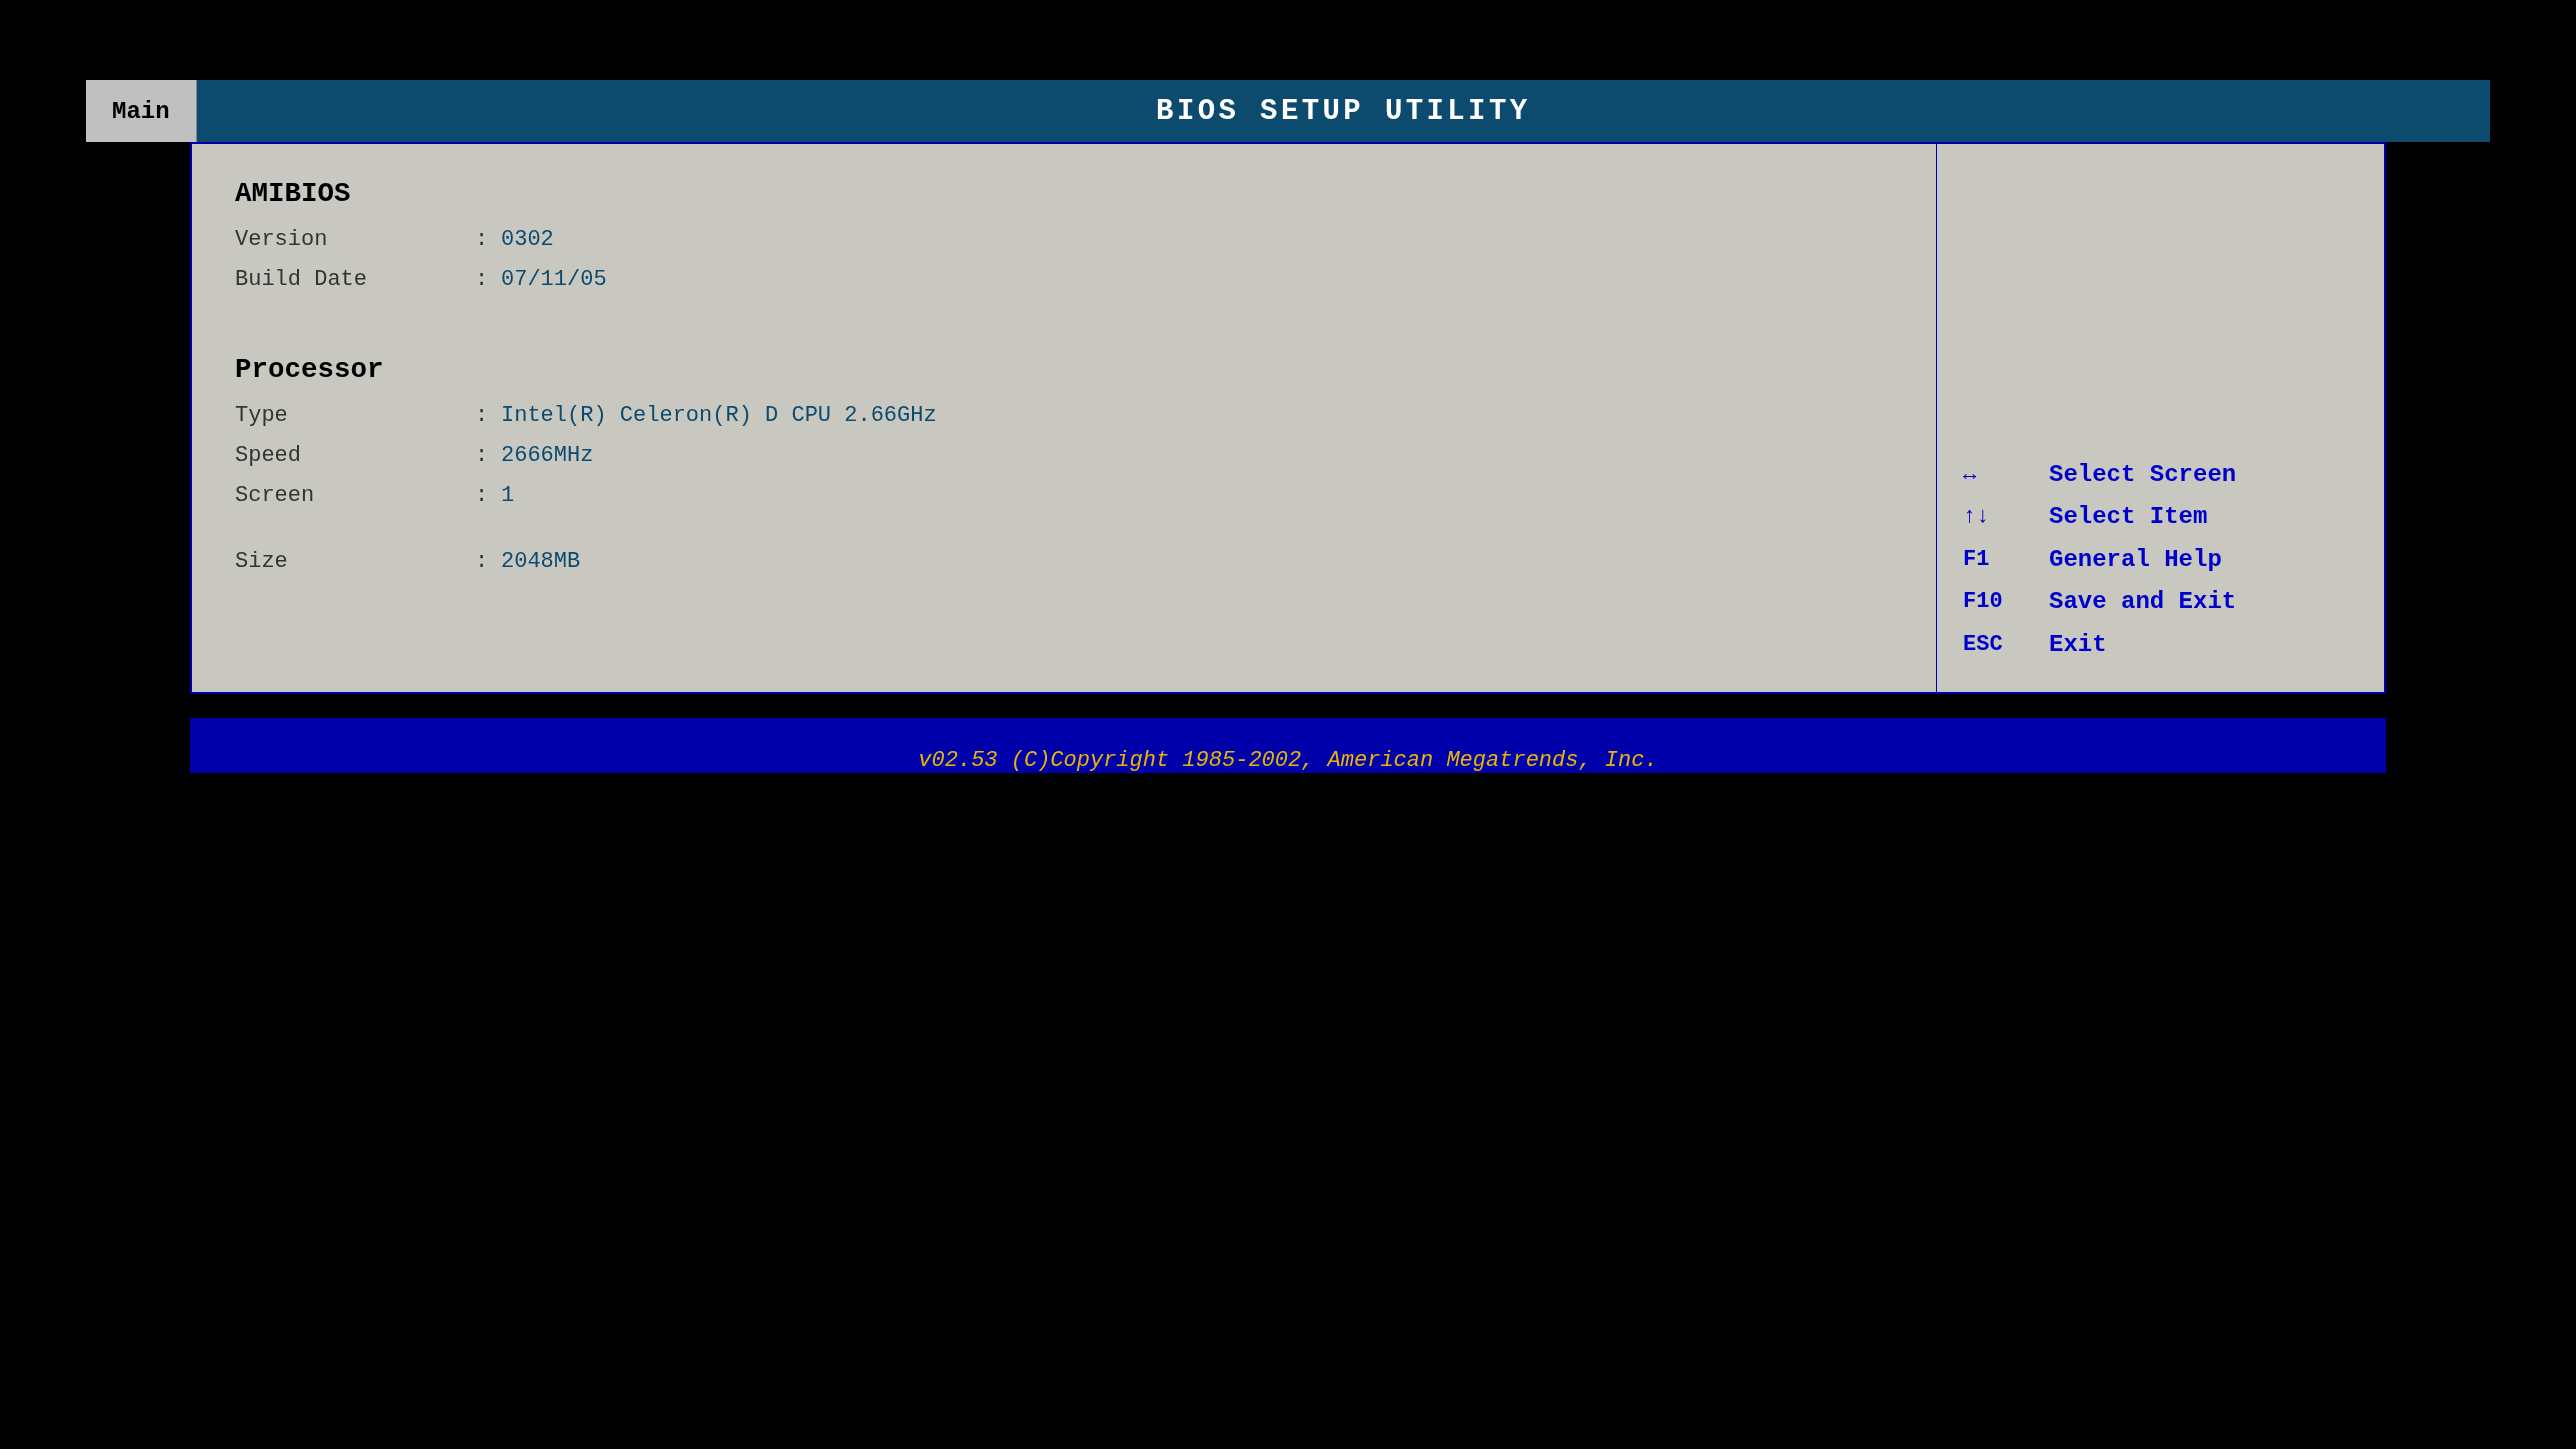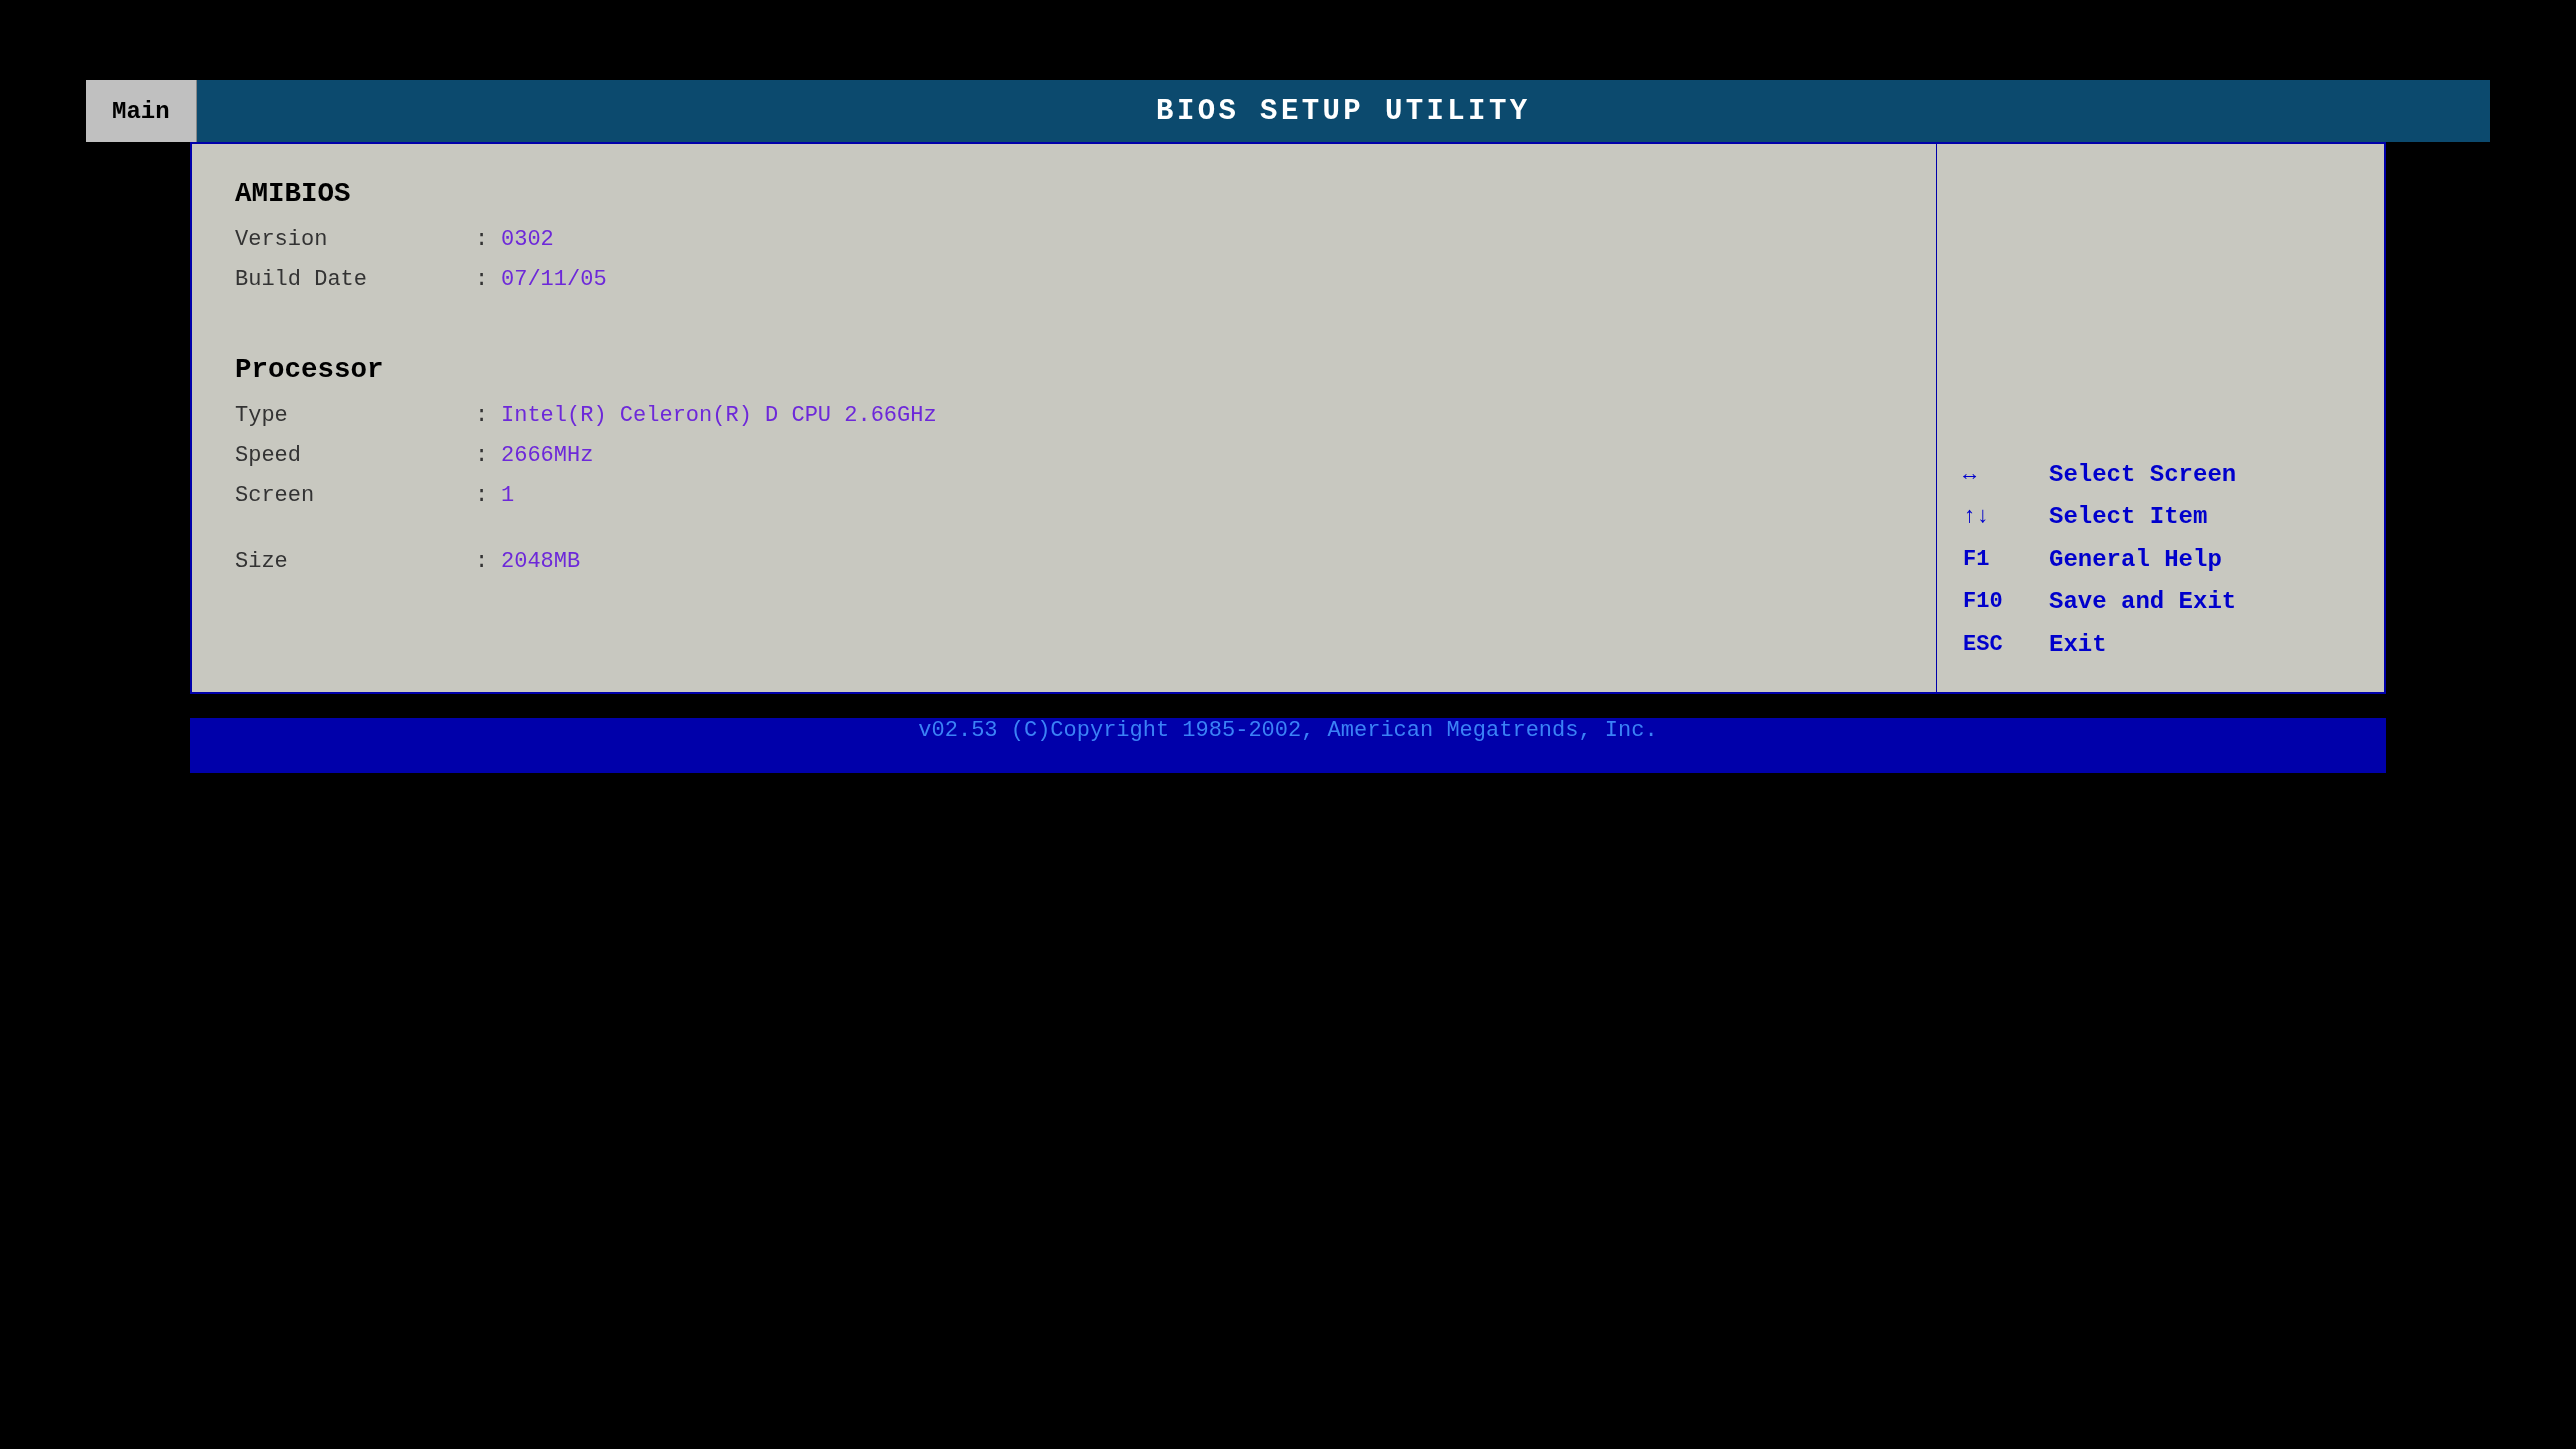"0302" .info-value { color: #6d28d9 -> #0c4a6e }
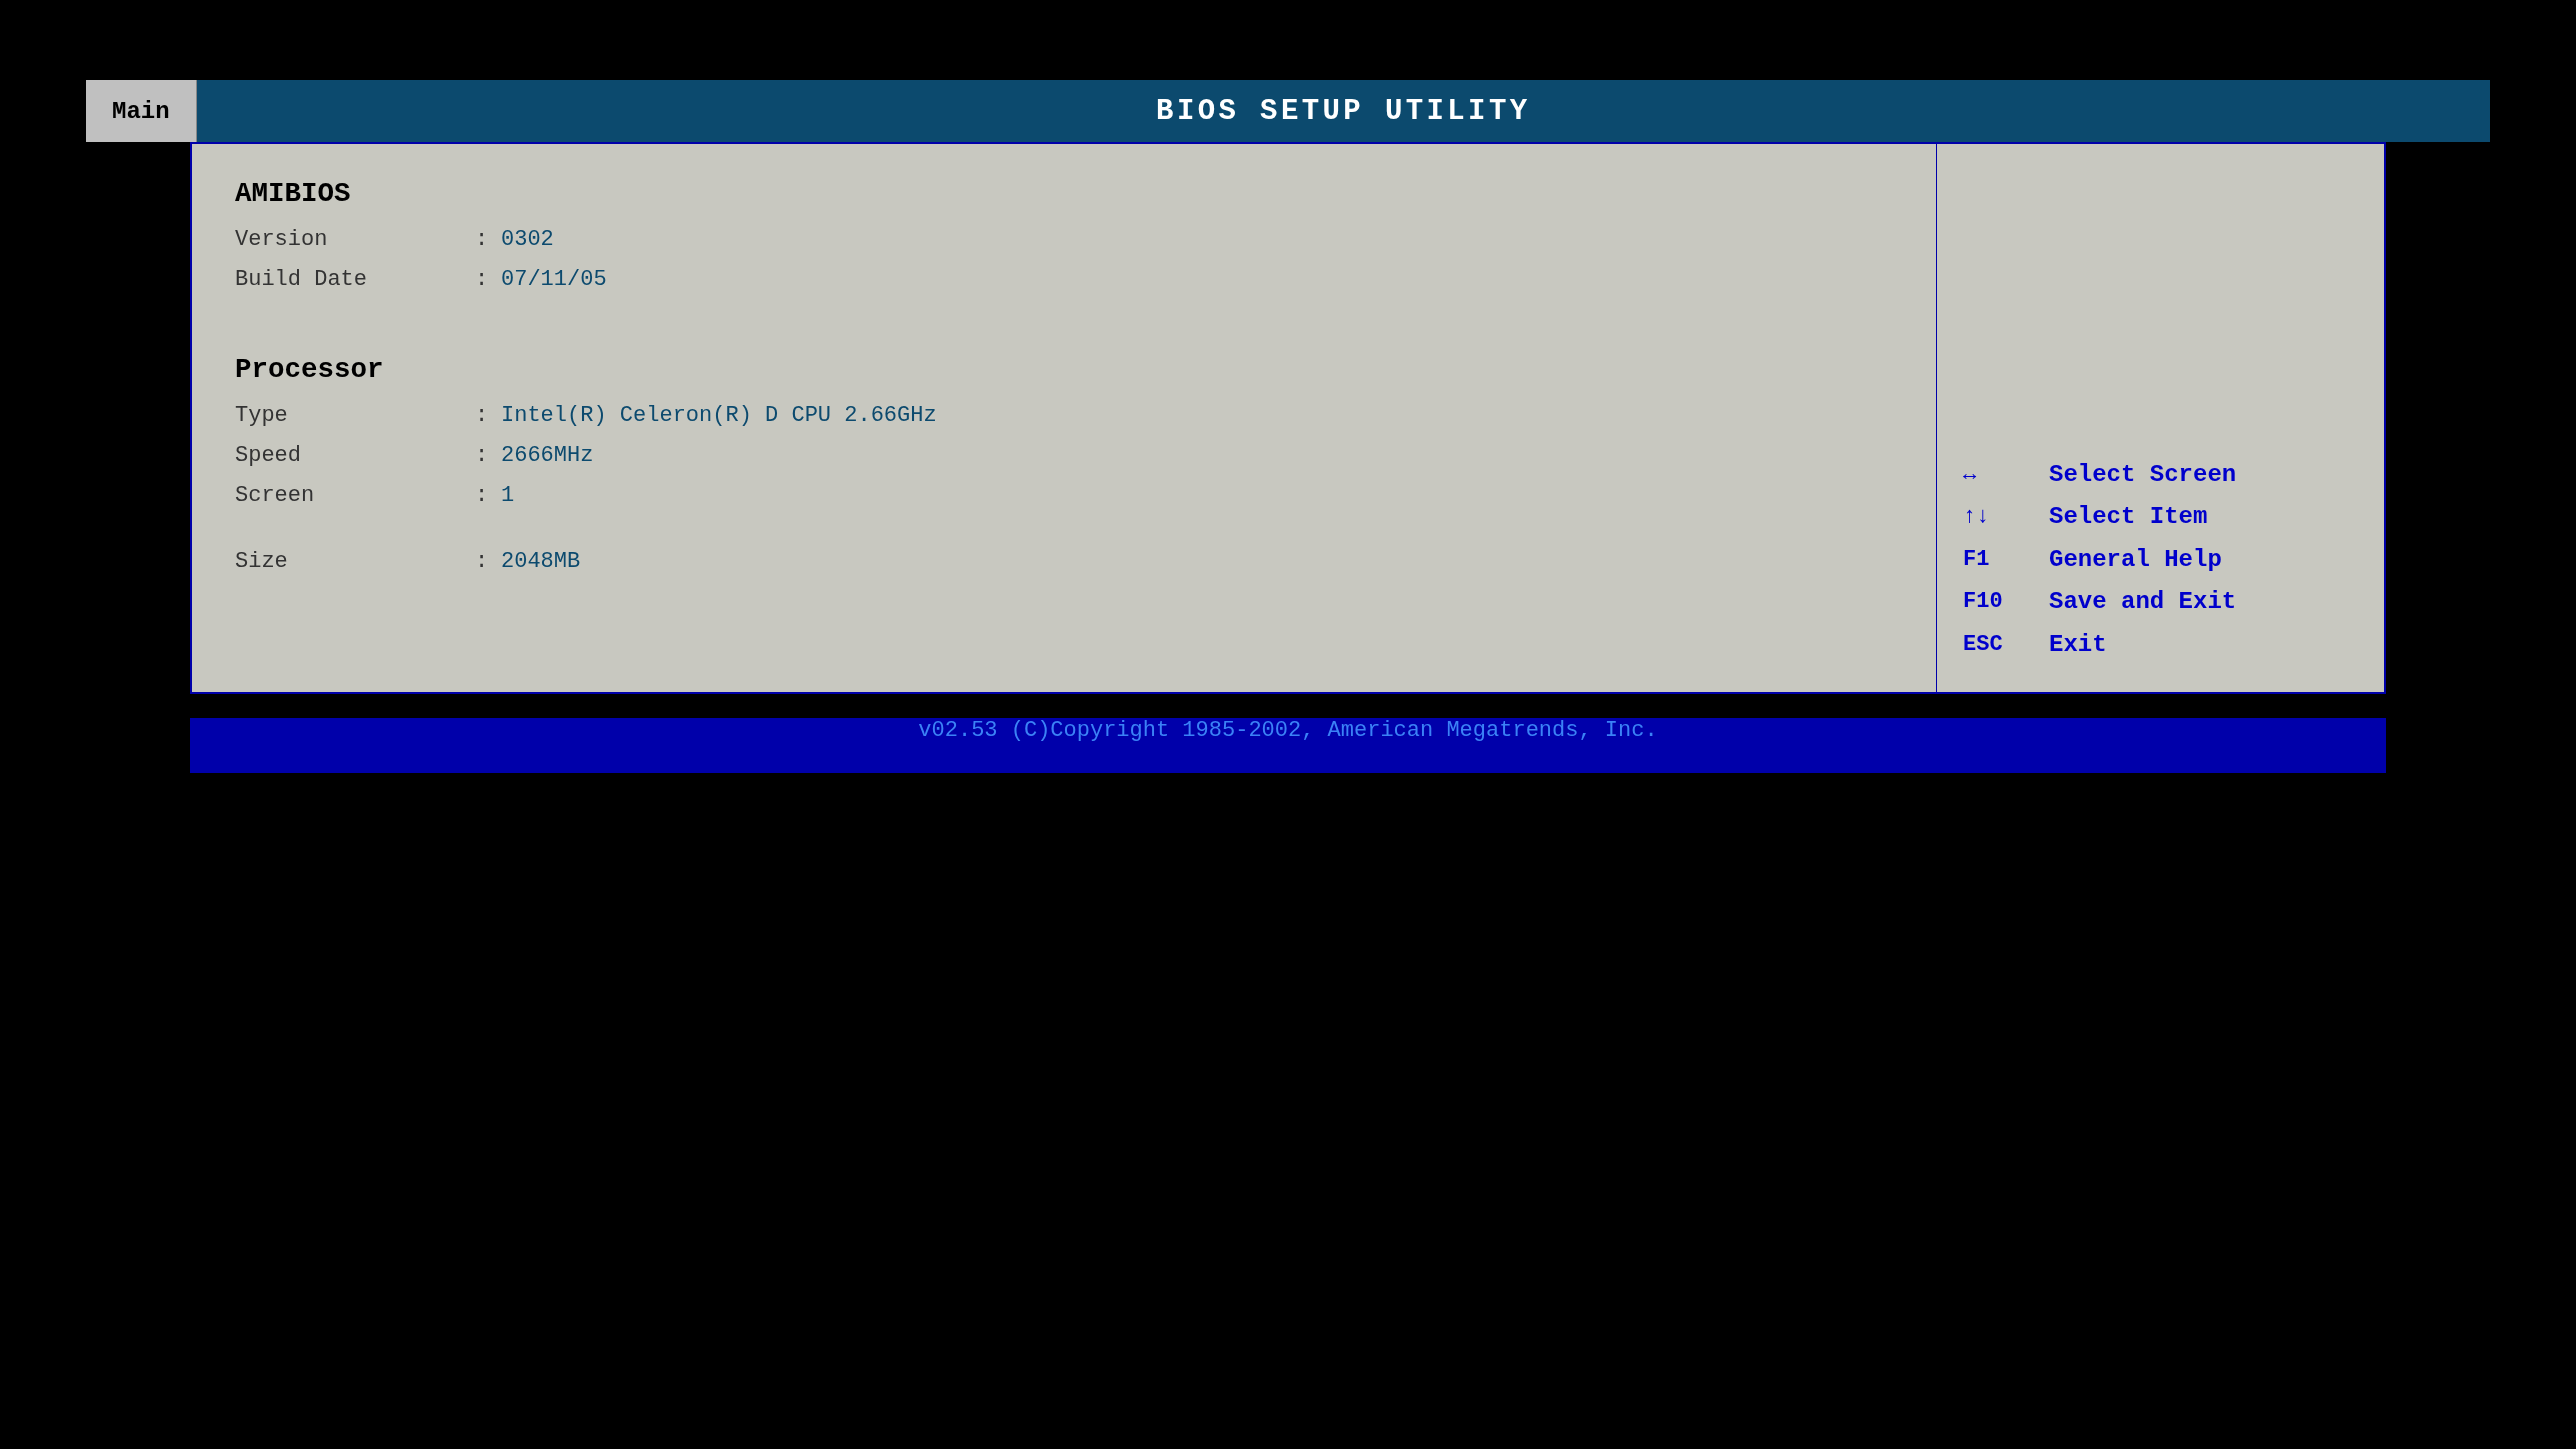"v02.53 (C)Copyright 1985-2002, American" .bottom-bar { align-items: flex-start -> flex-end; color: #3b82f6 -> #eab308; font-style: none -> italic }
